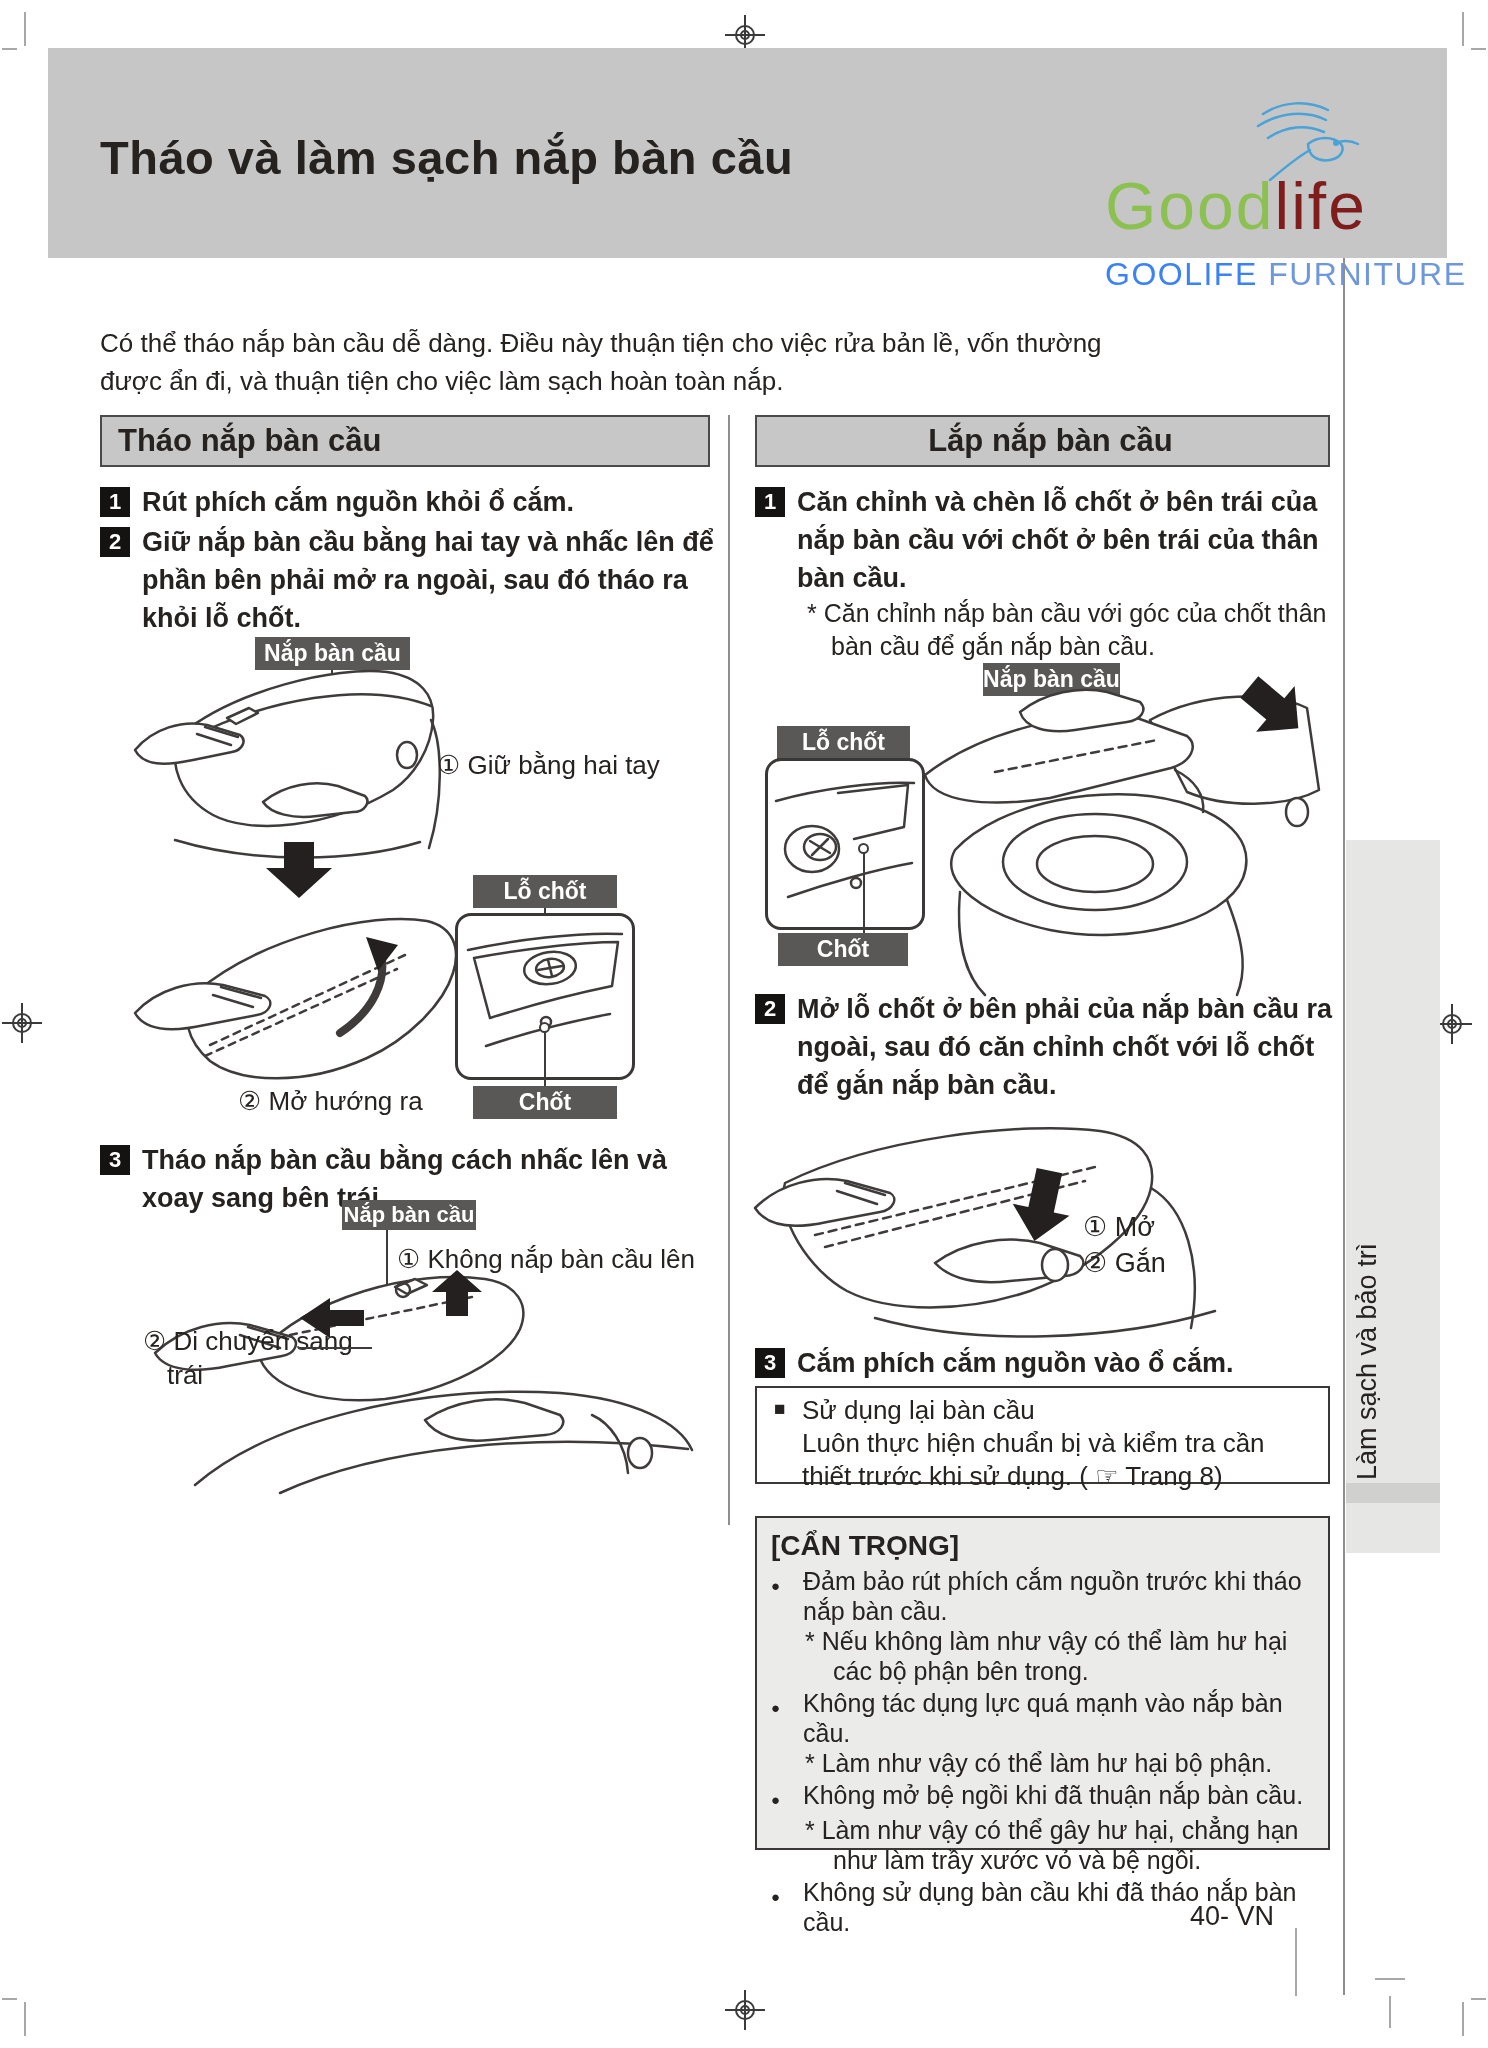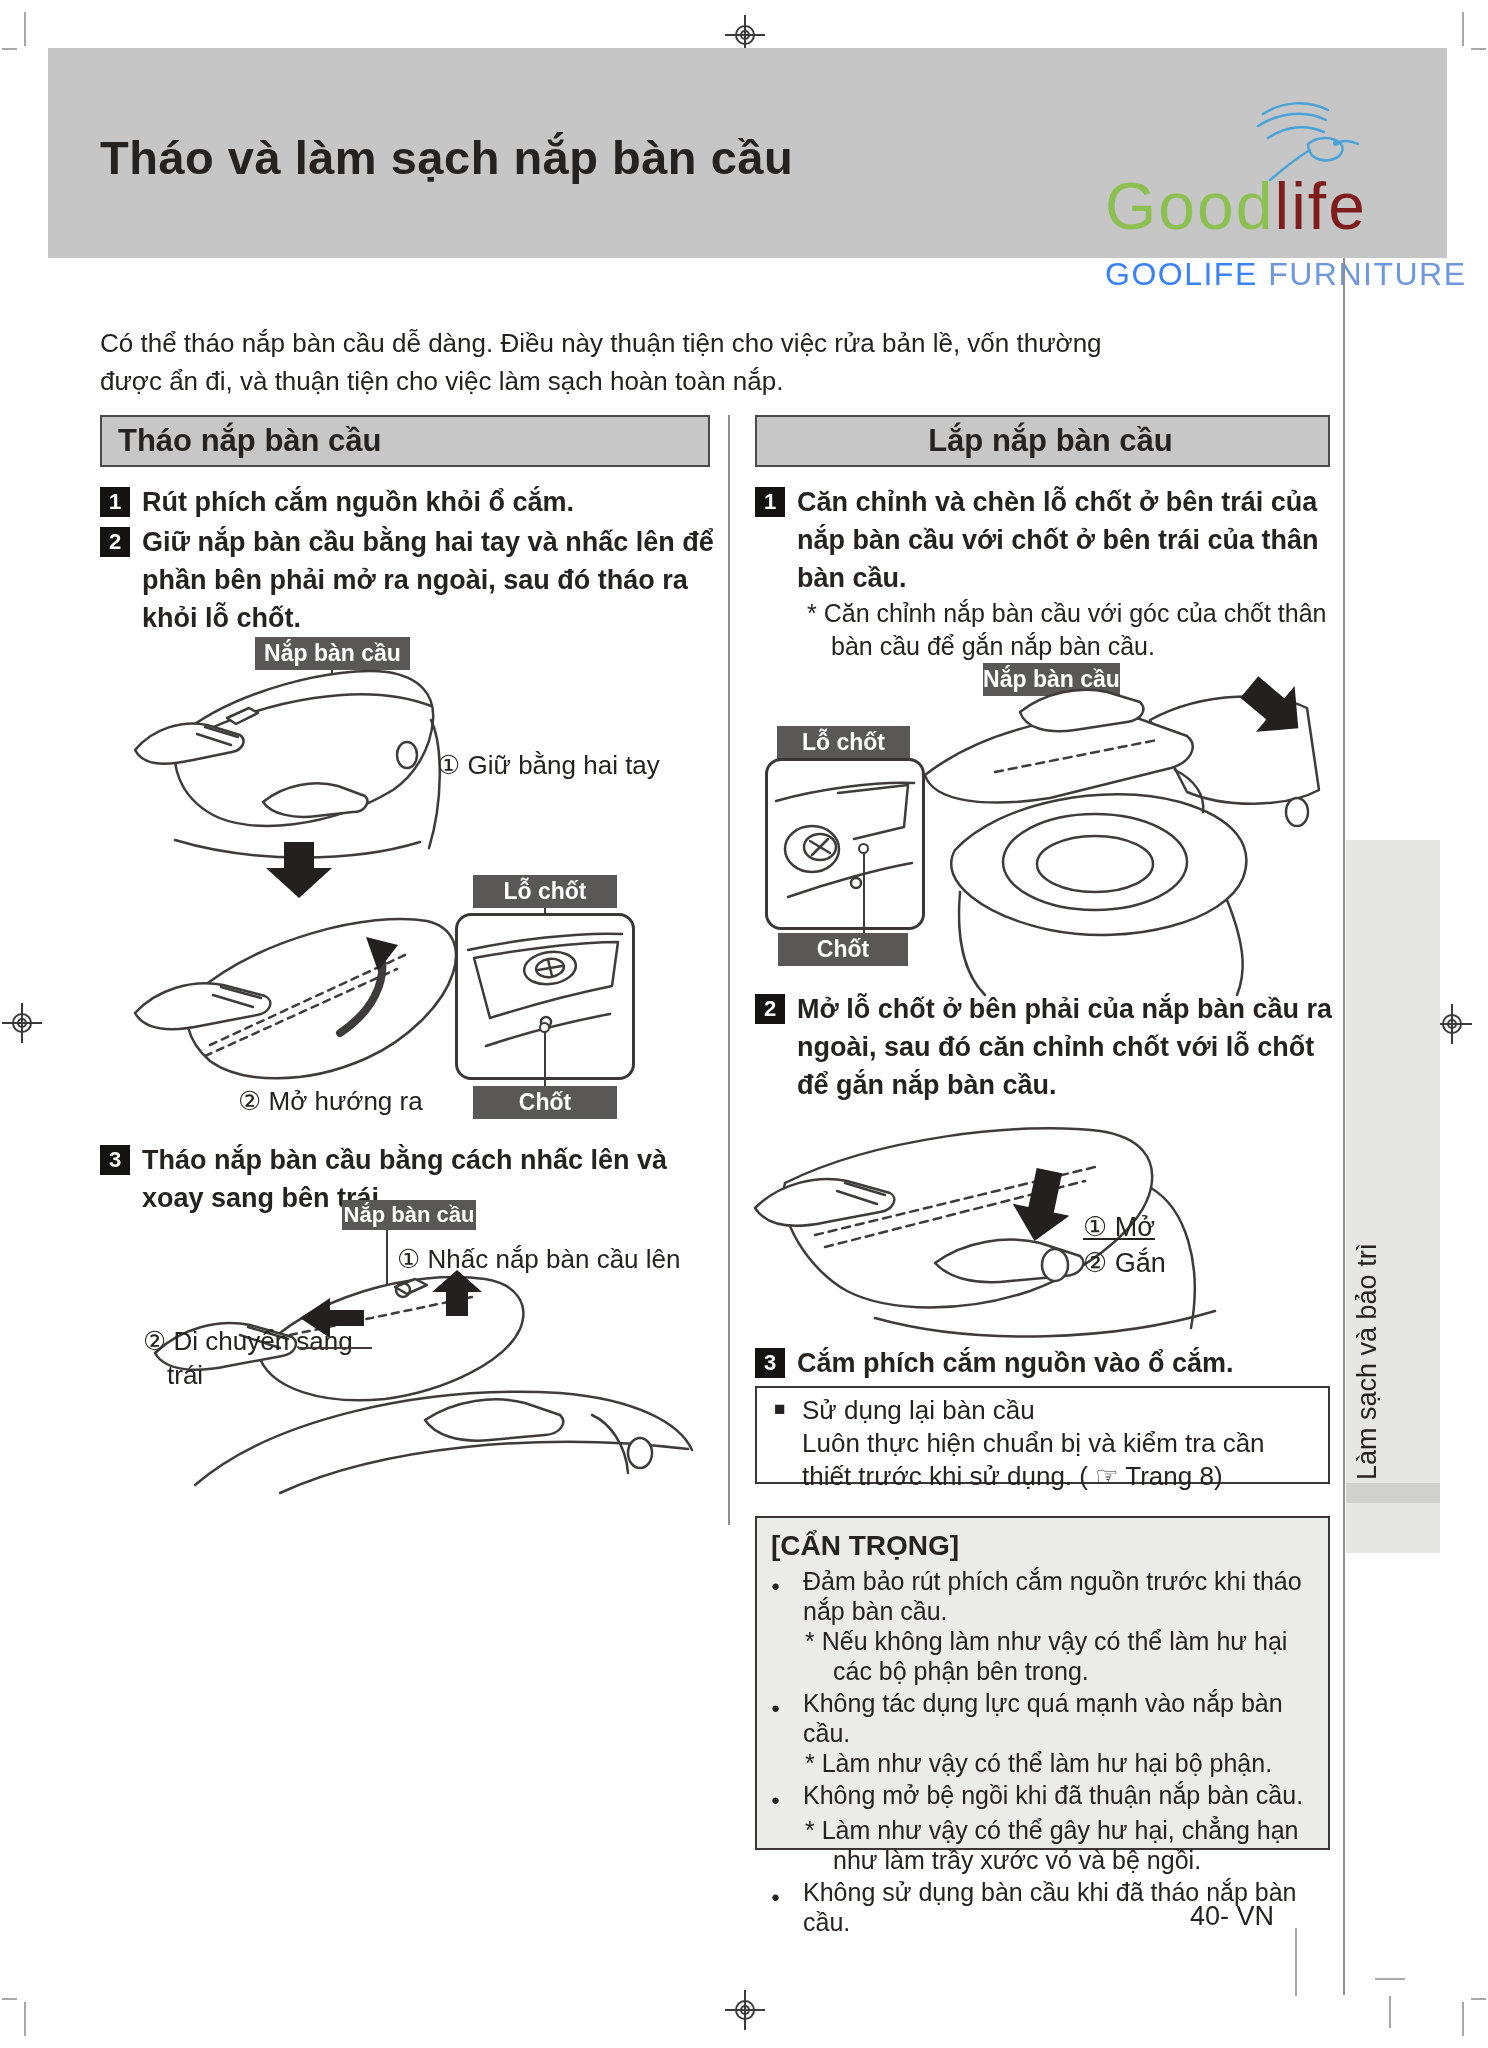"① Mở" div.annot { text-decoration: underline -> none }
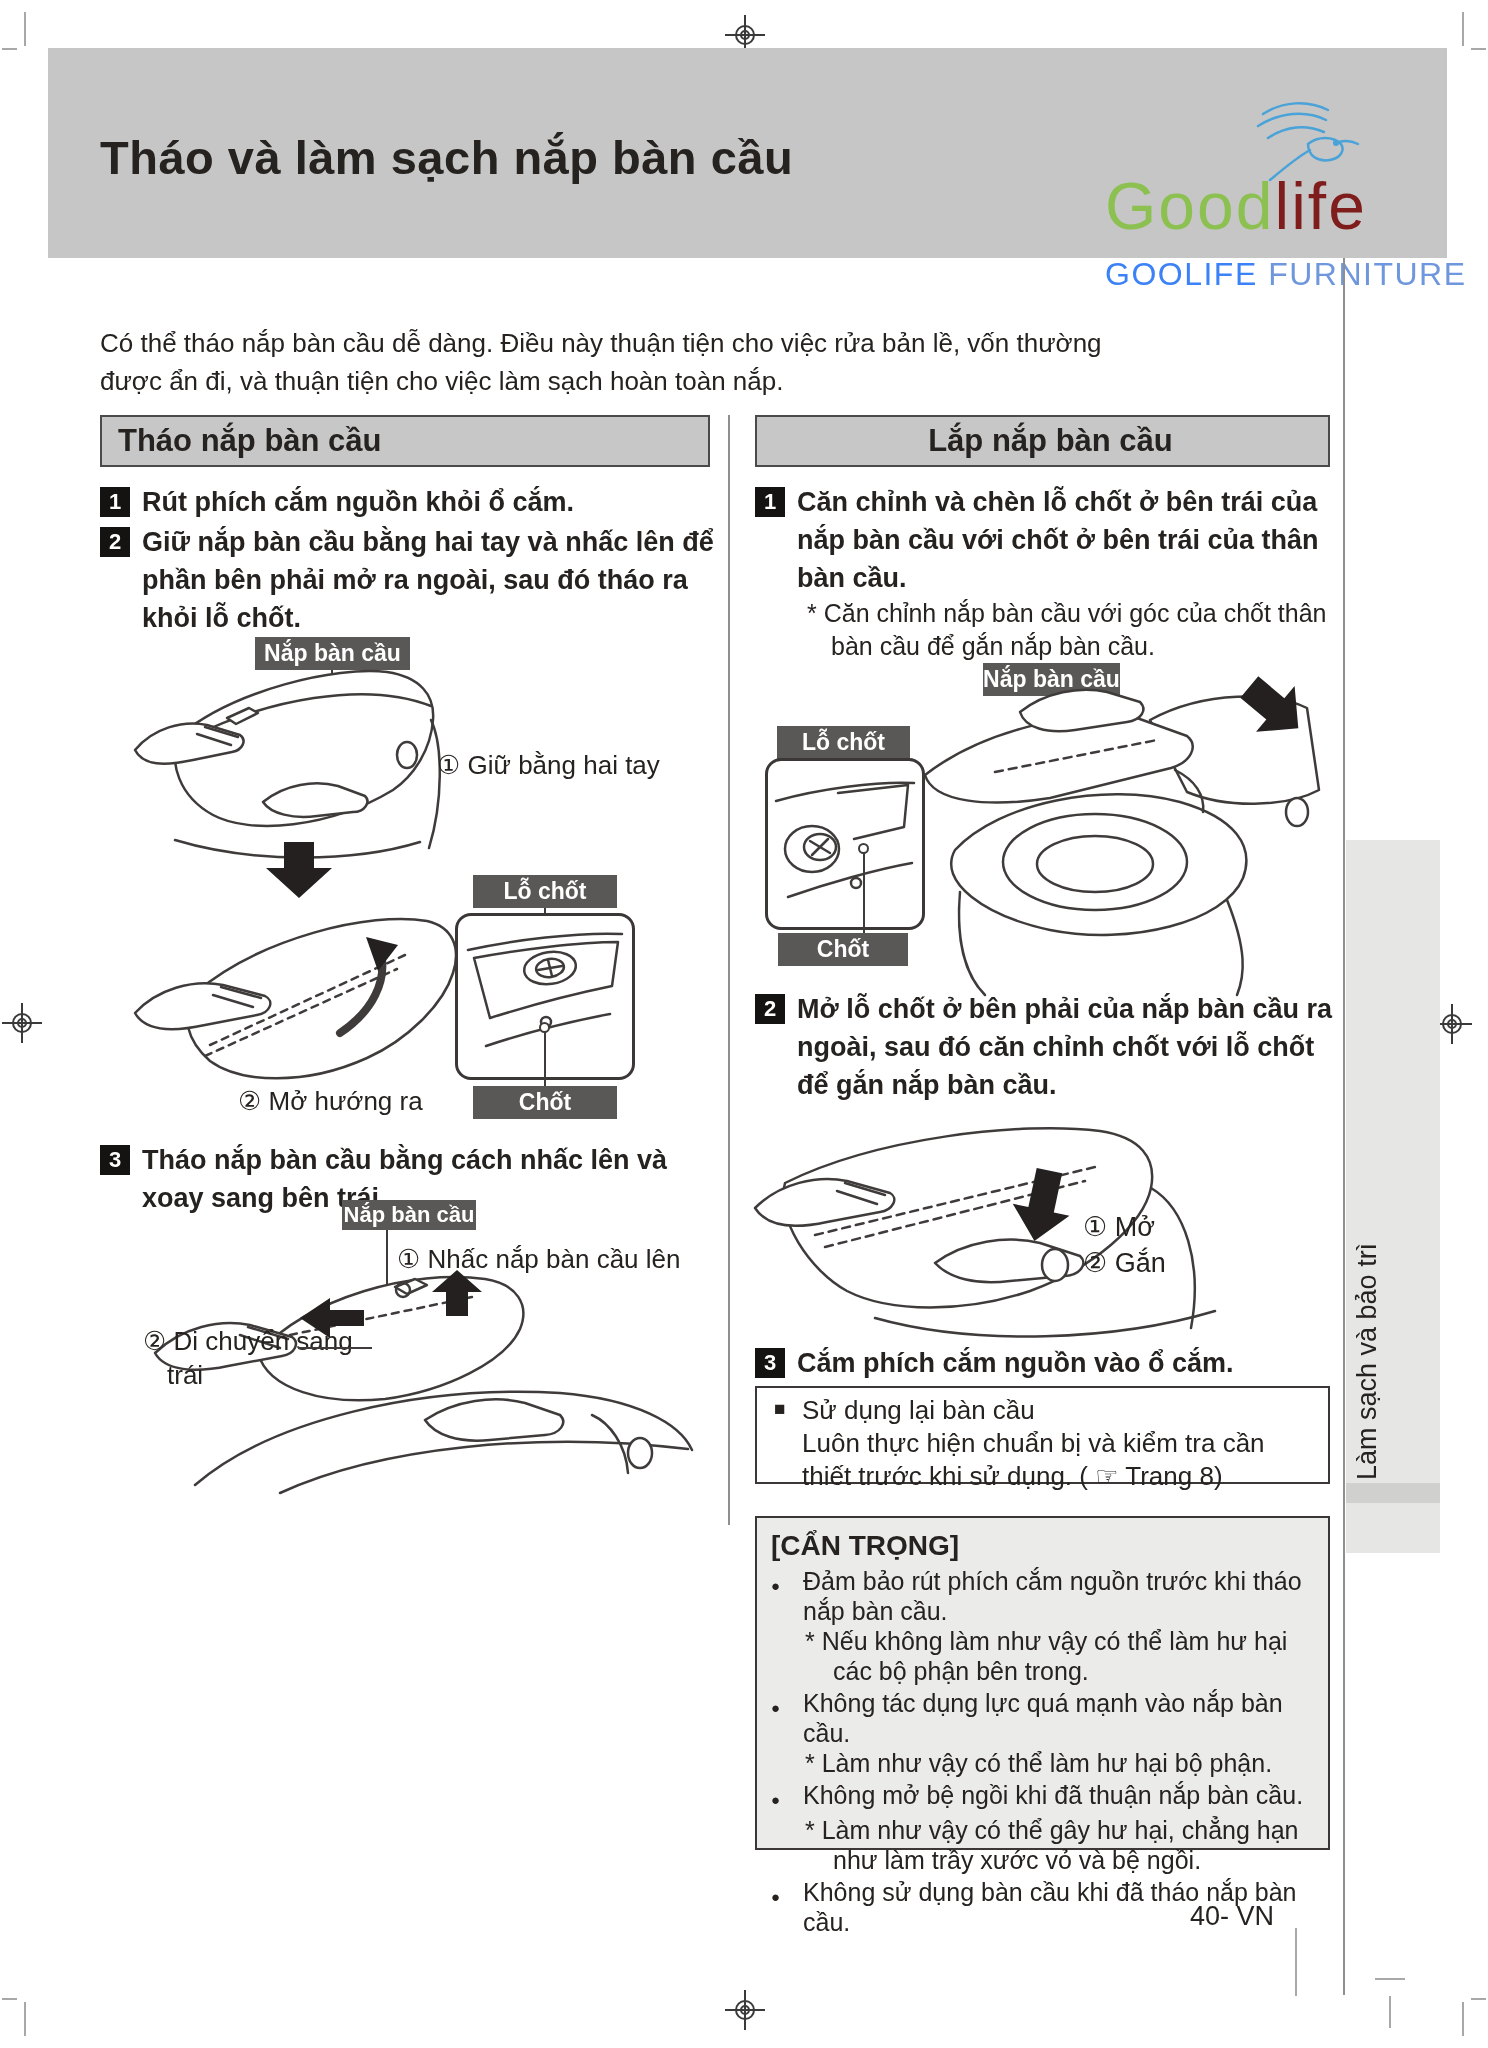"① Nhấc nắp bàn cầu" div.annot { text: Nhấc -> Không }
